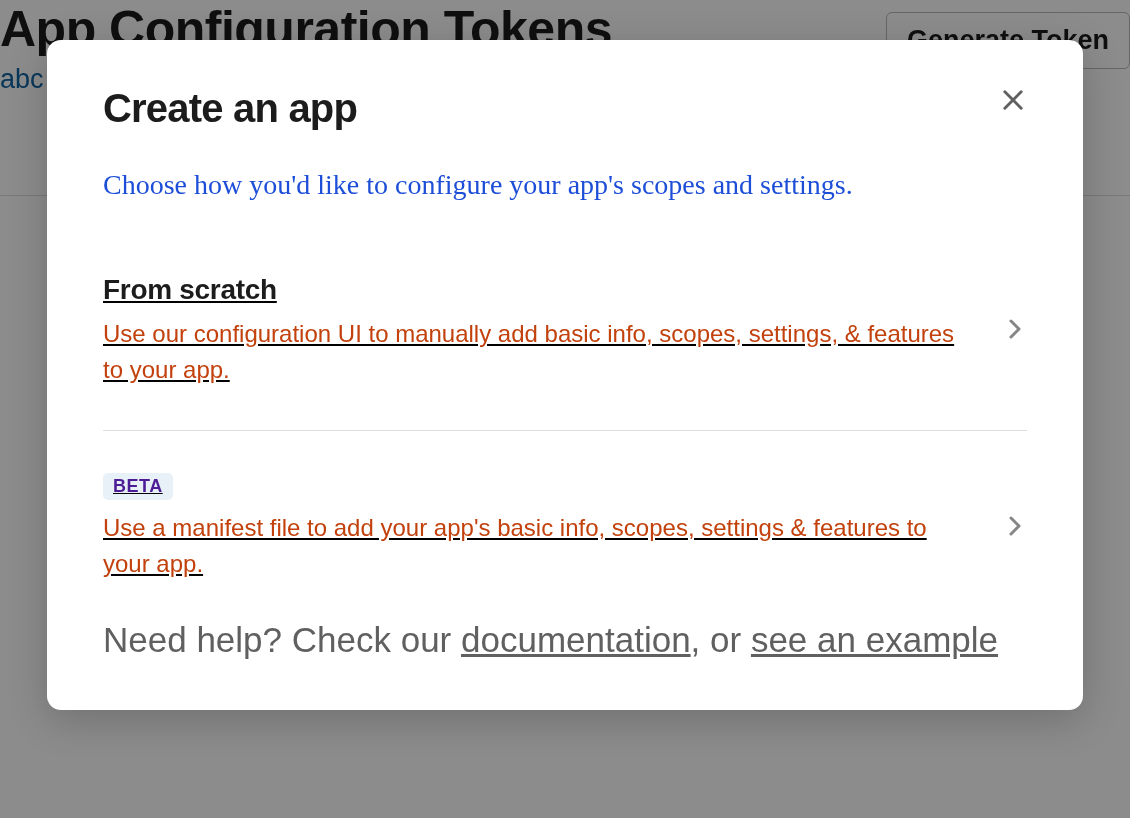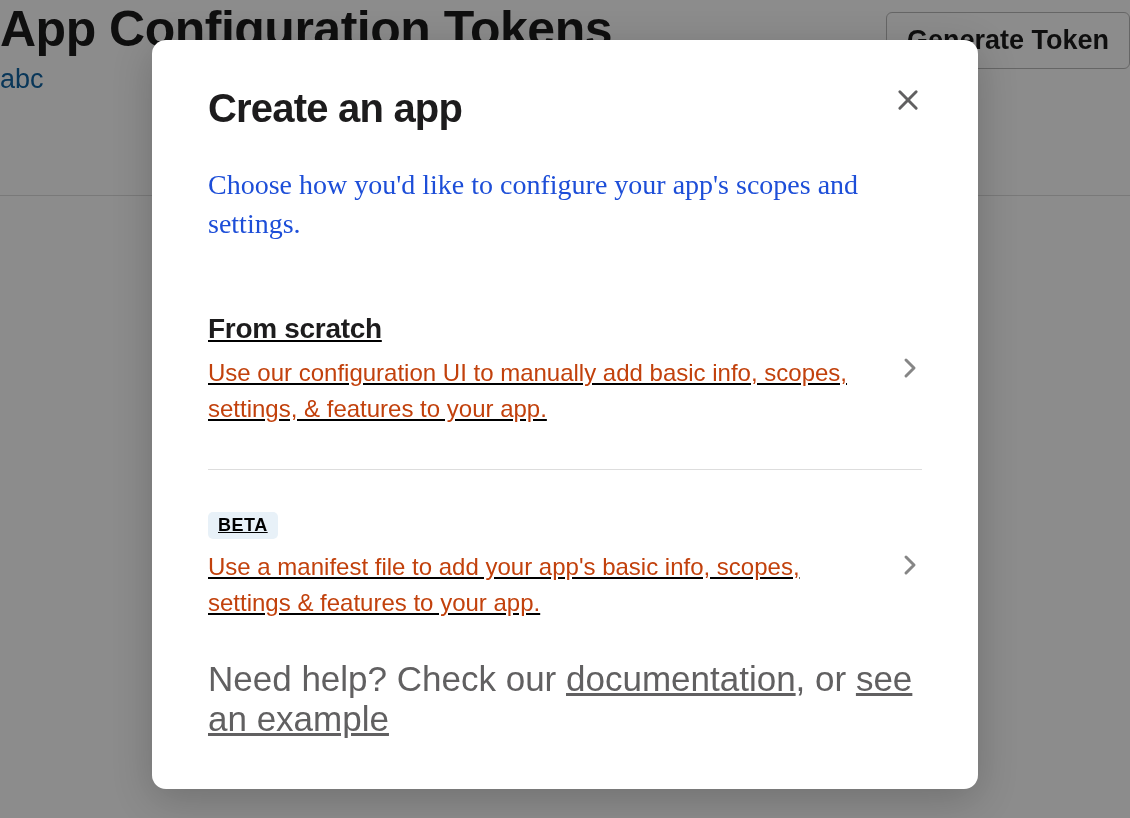"Create an app" .modal { width: 826px -> 1036px }
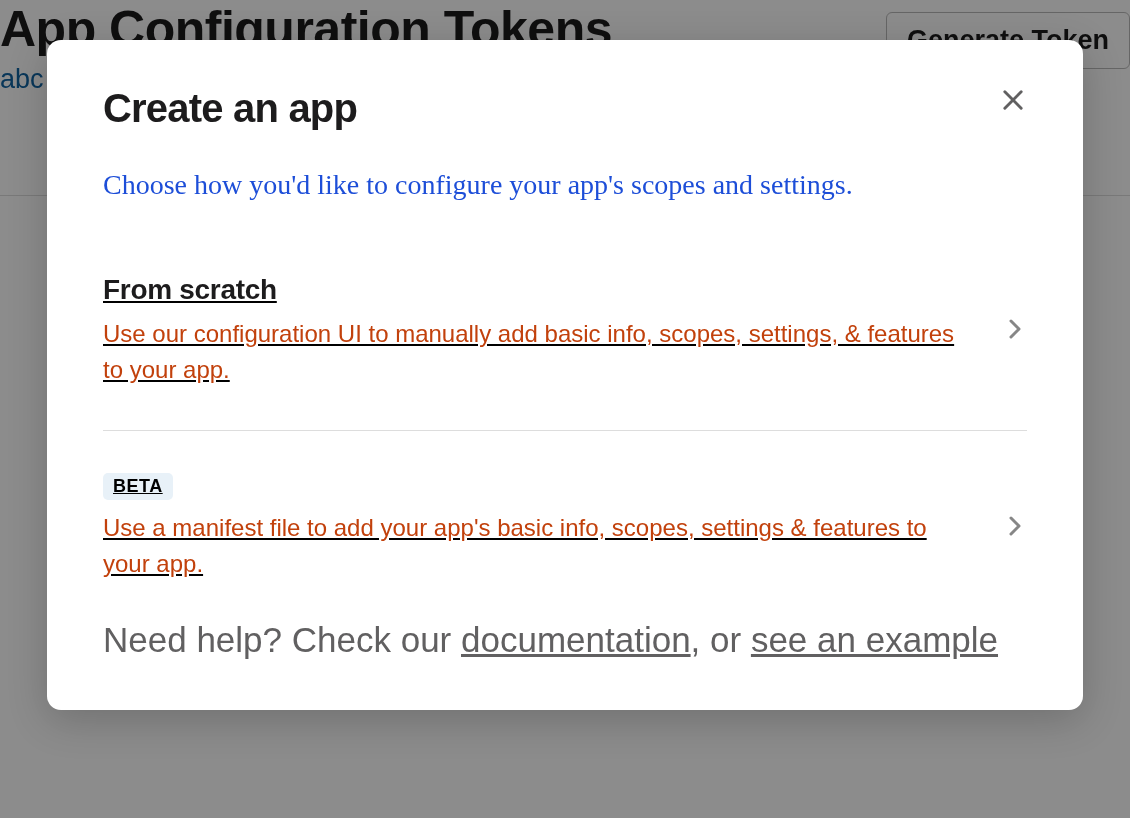"BETA" .beta-badge { color: #000000 -> #4c1d95 }
